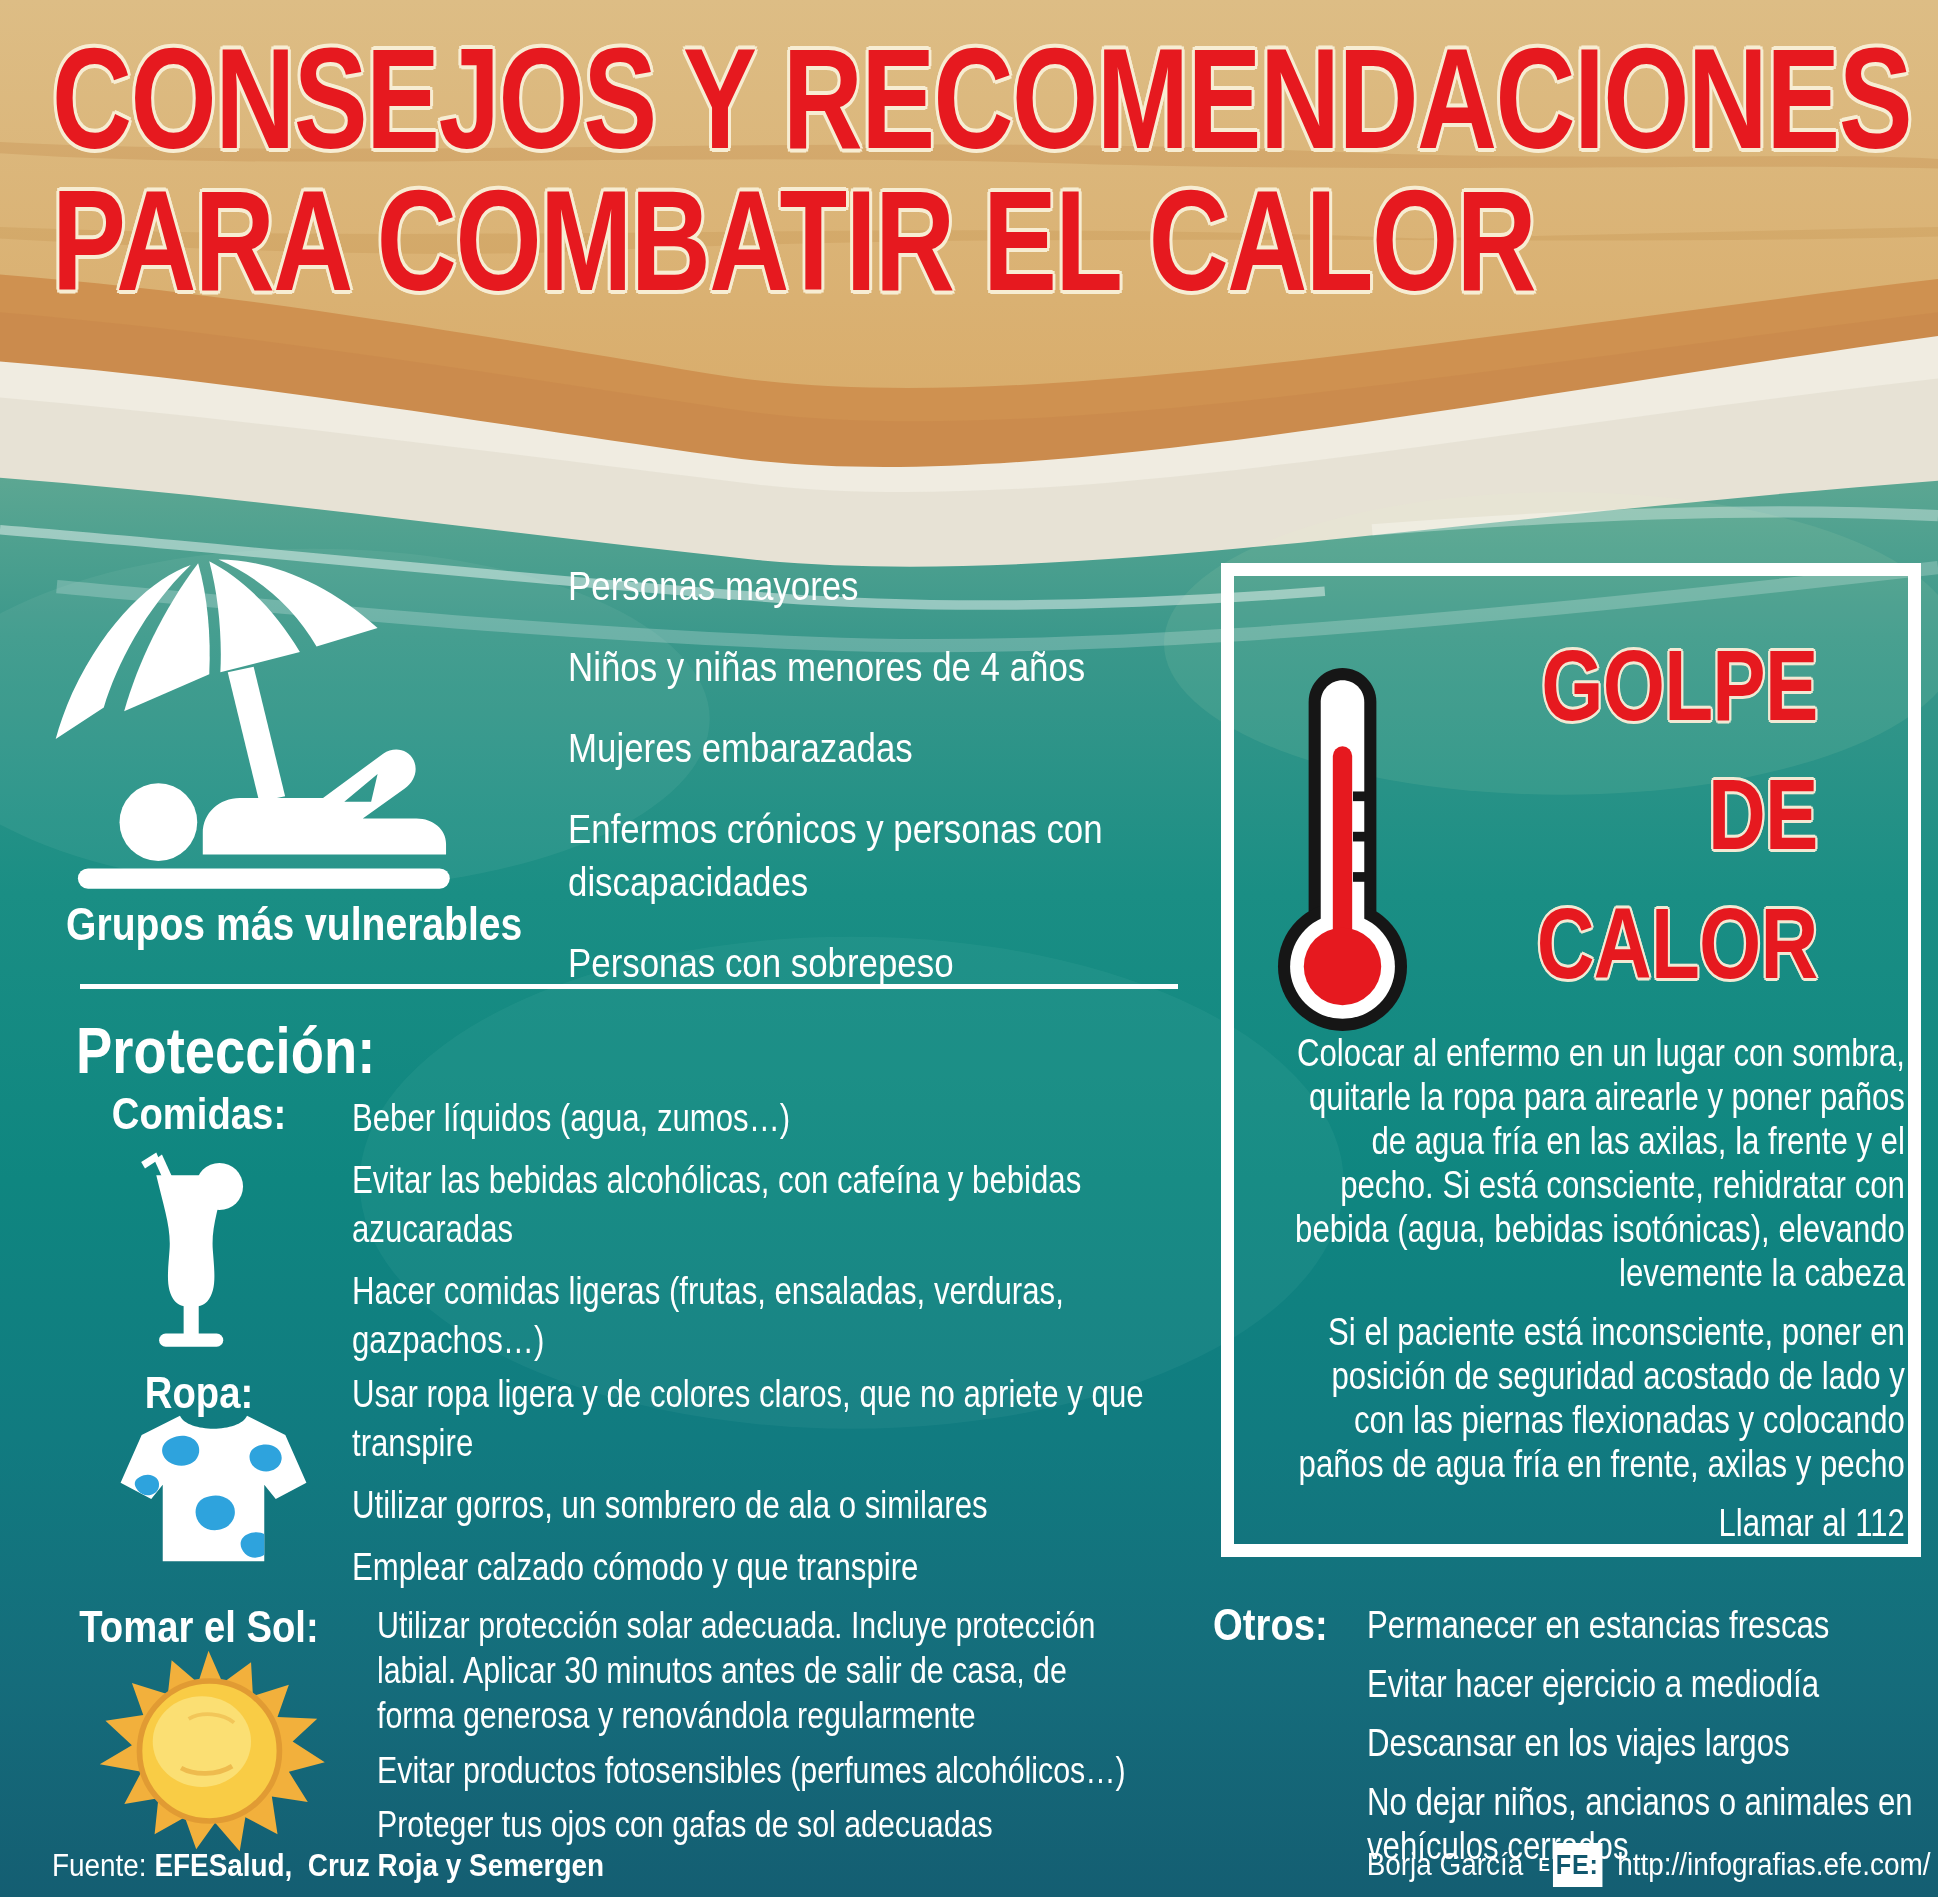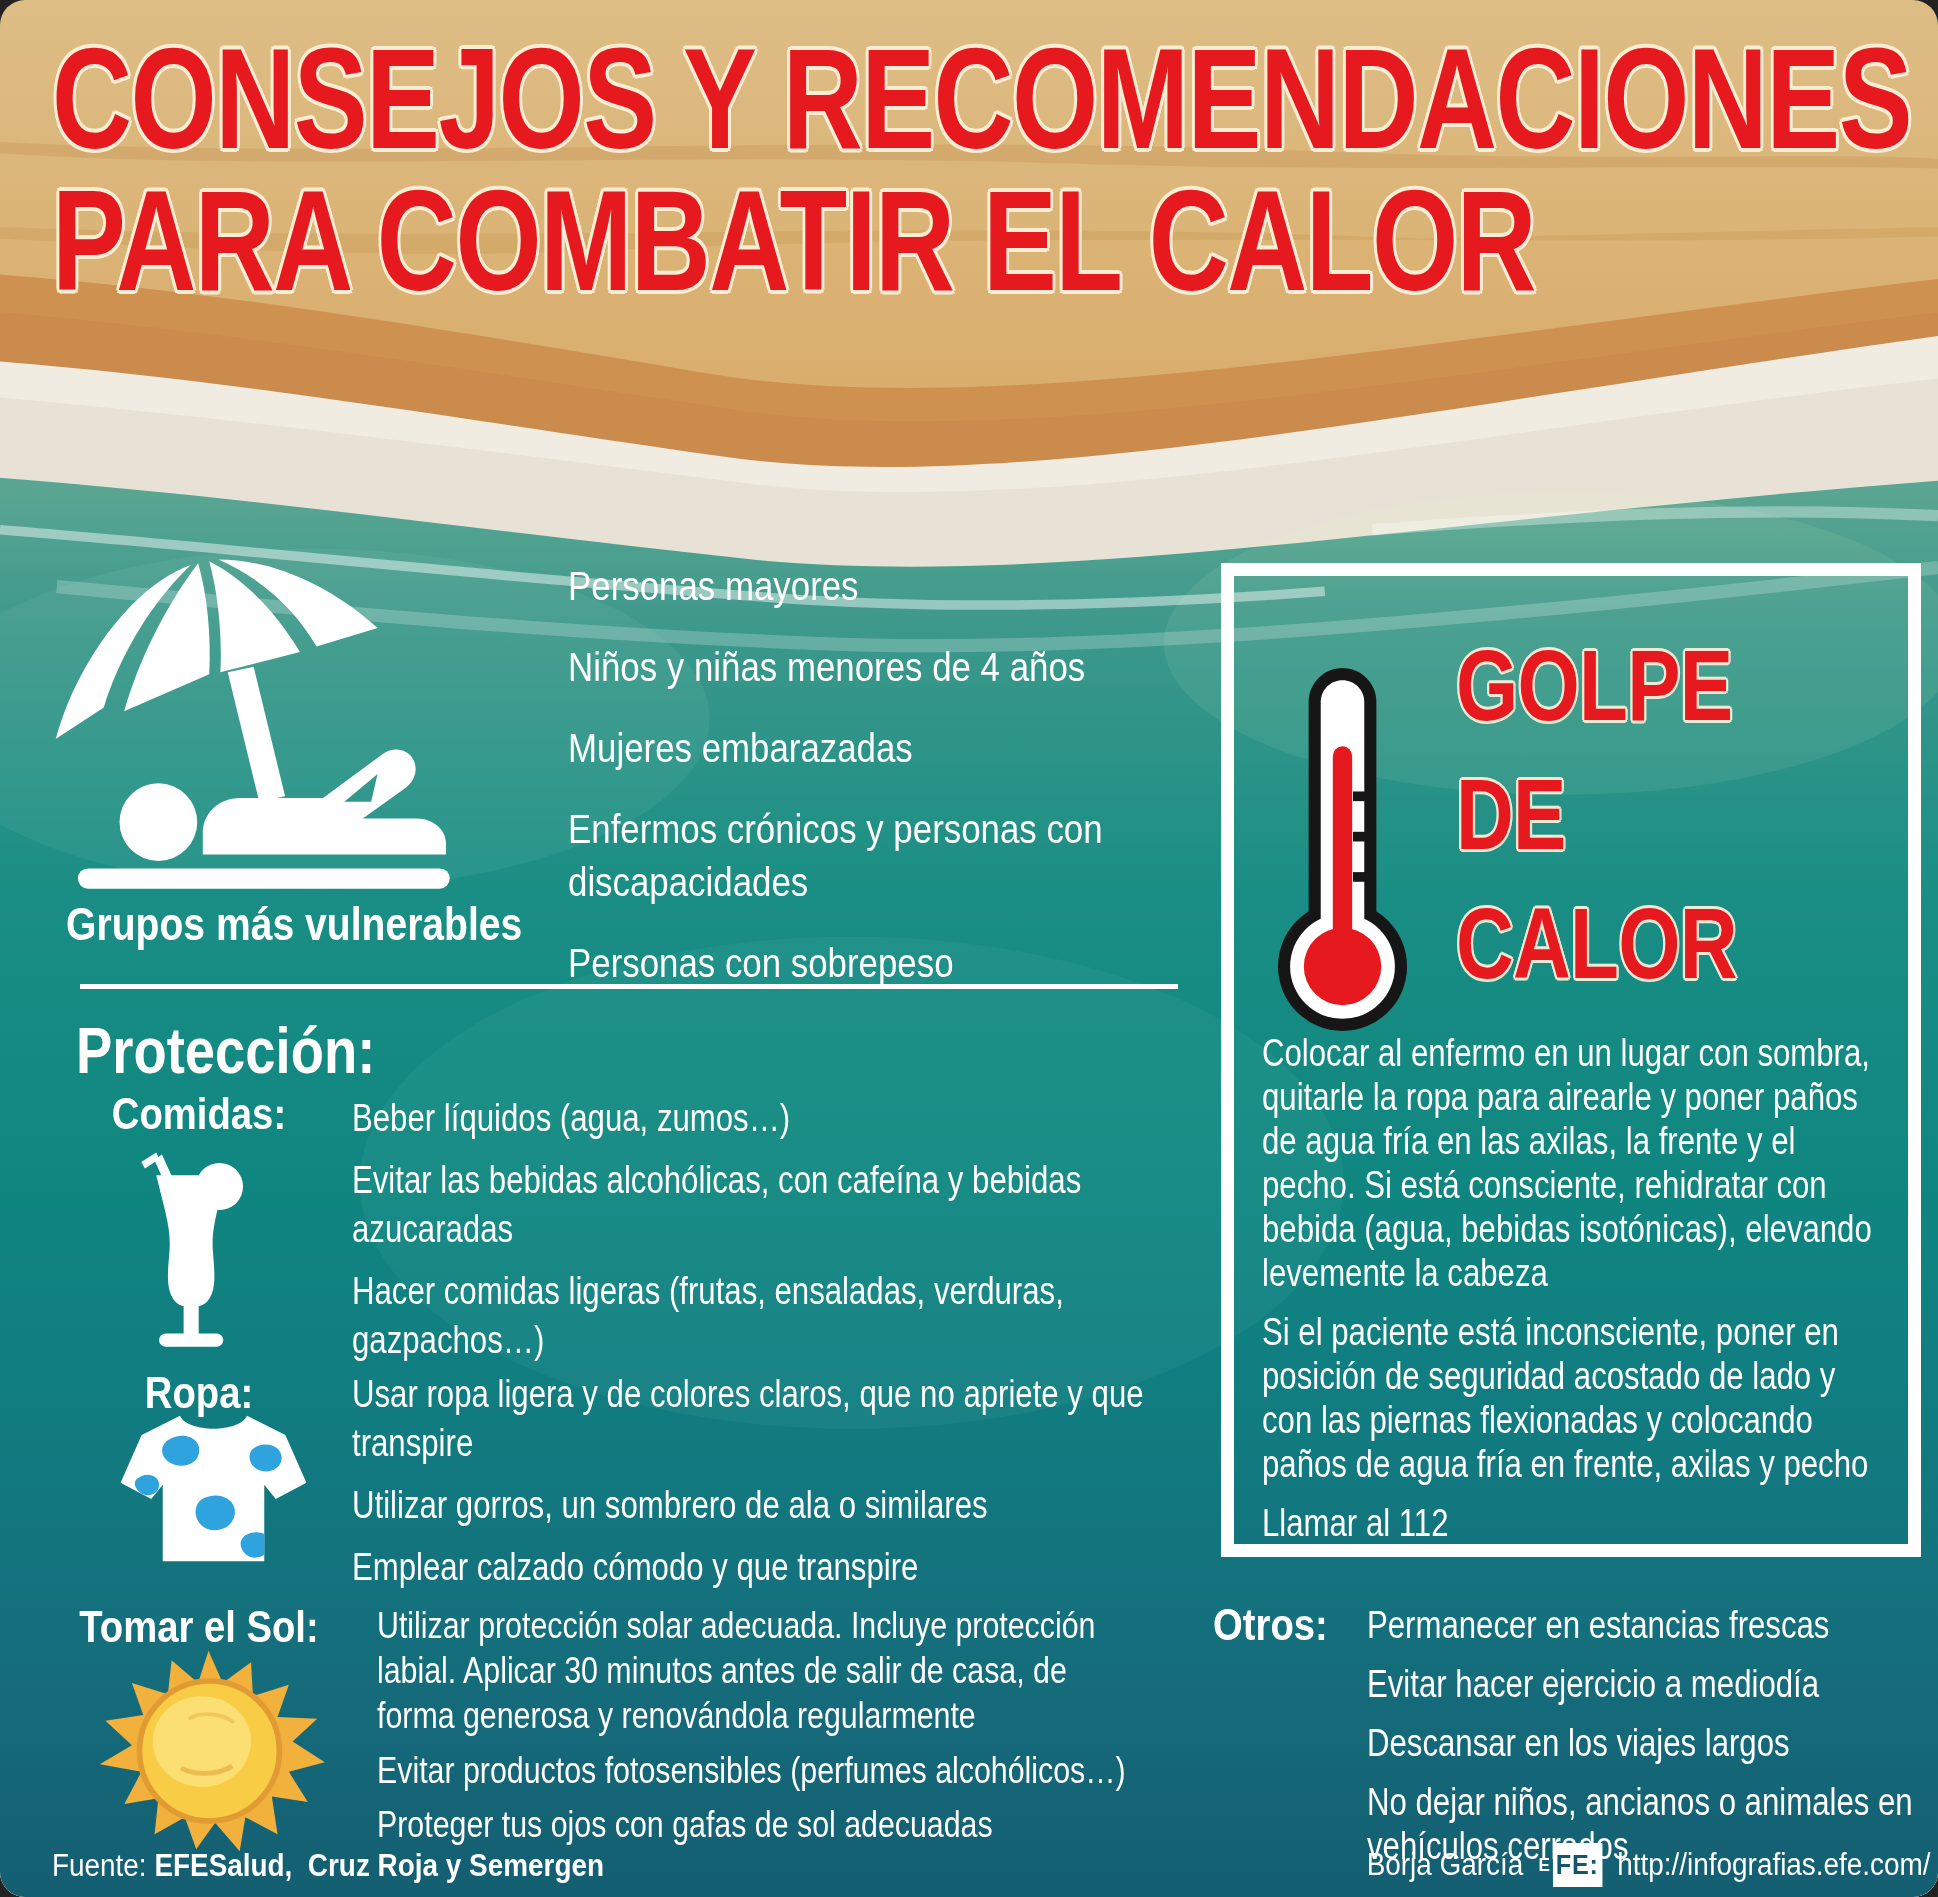"CONSEJOS Y RECOMENDACIONES" .canvas { border-radius: 25px -> none }
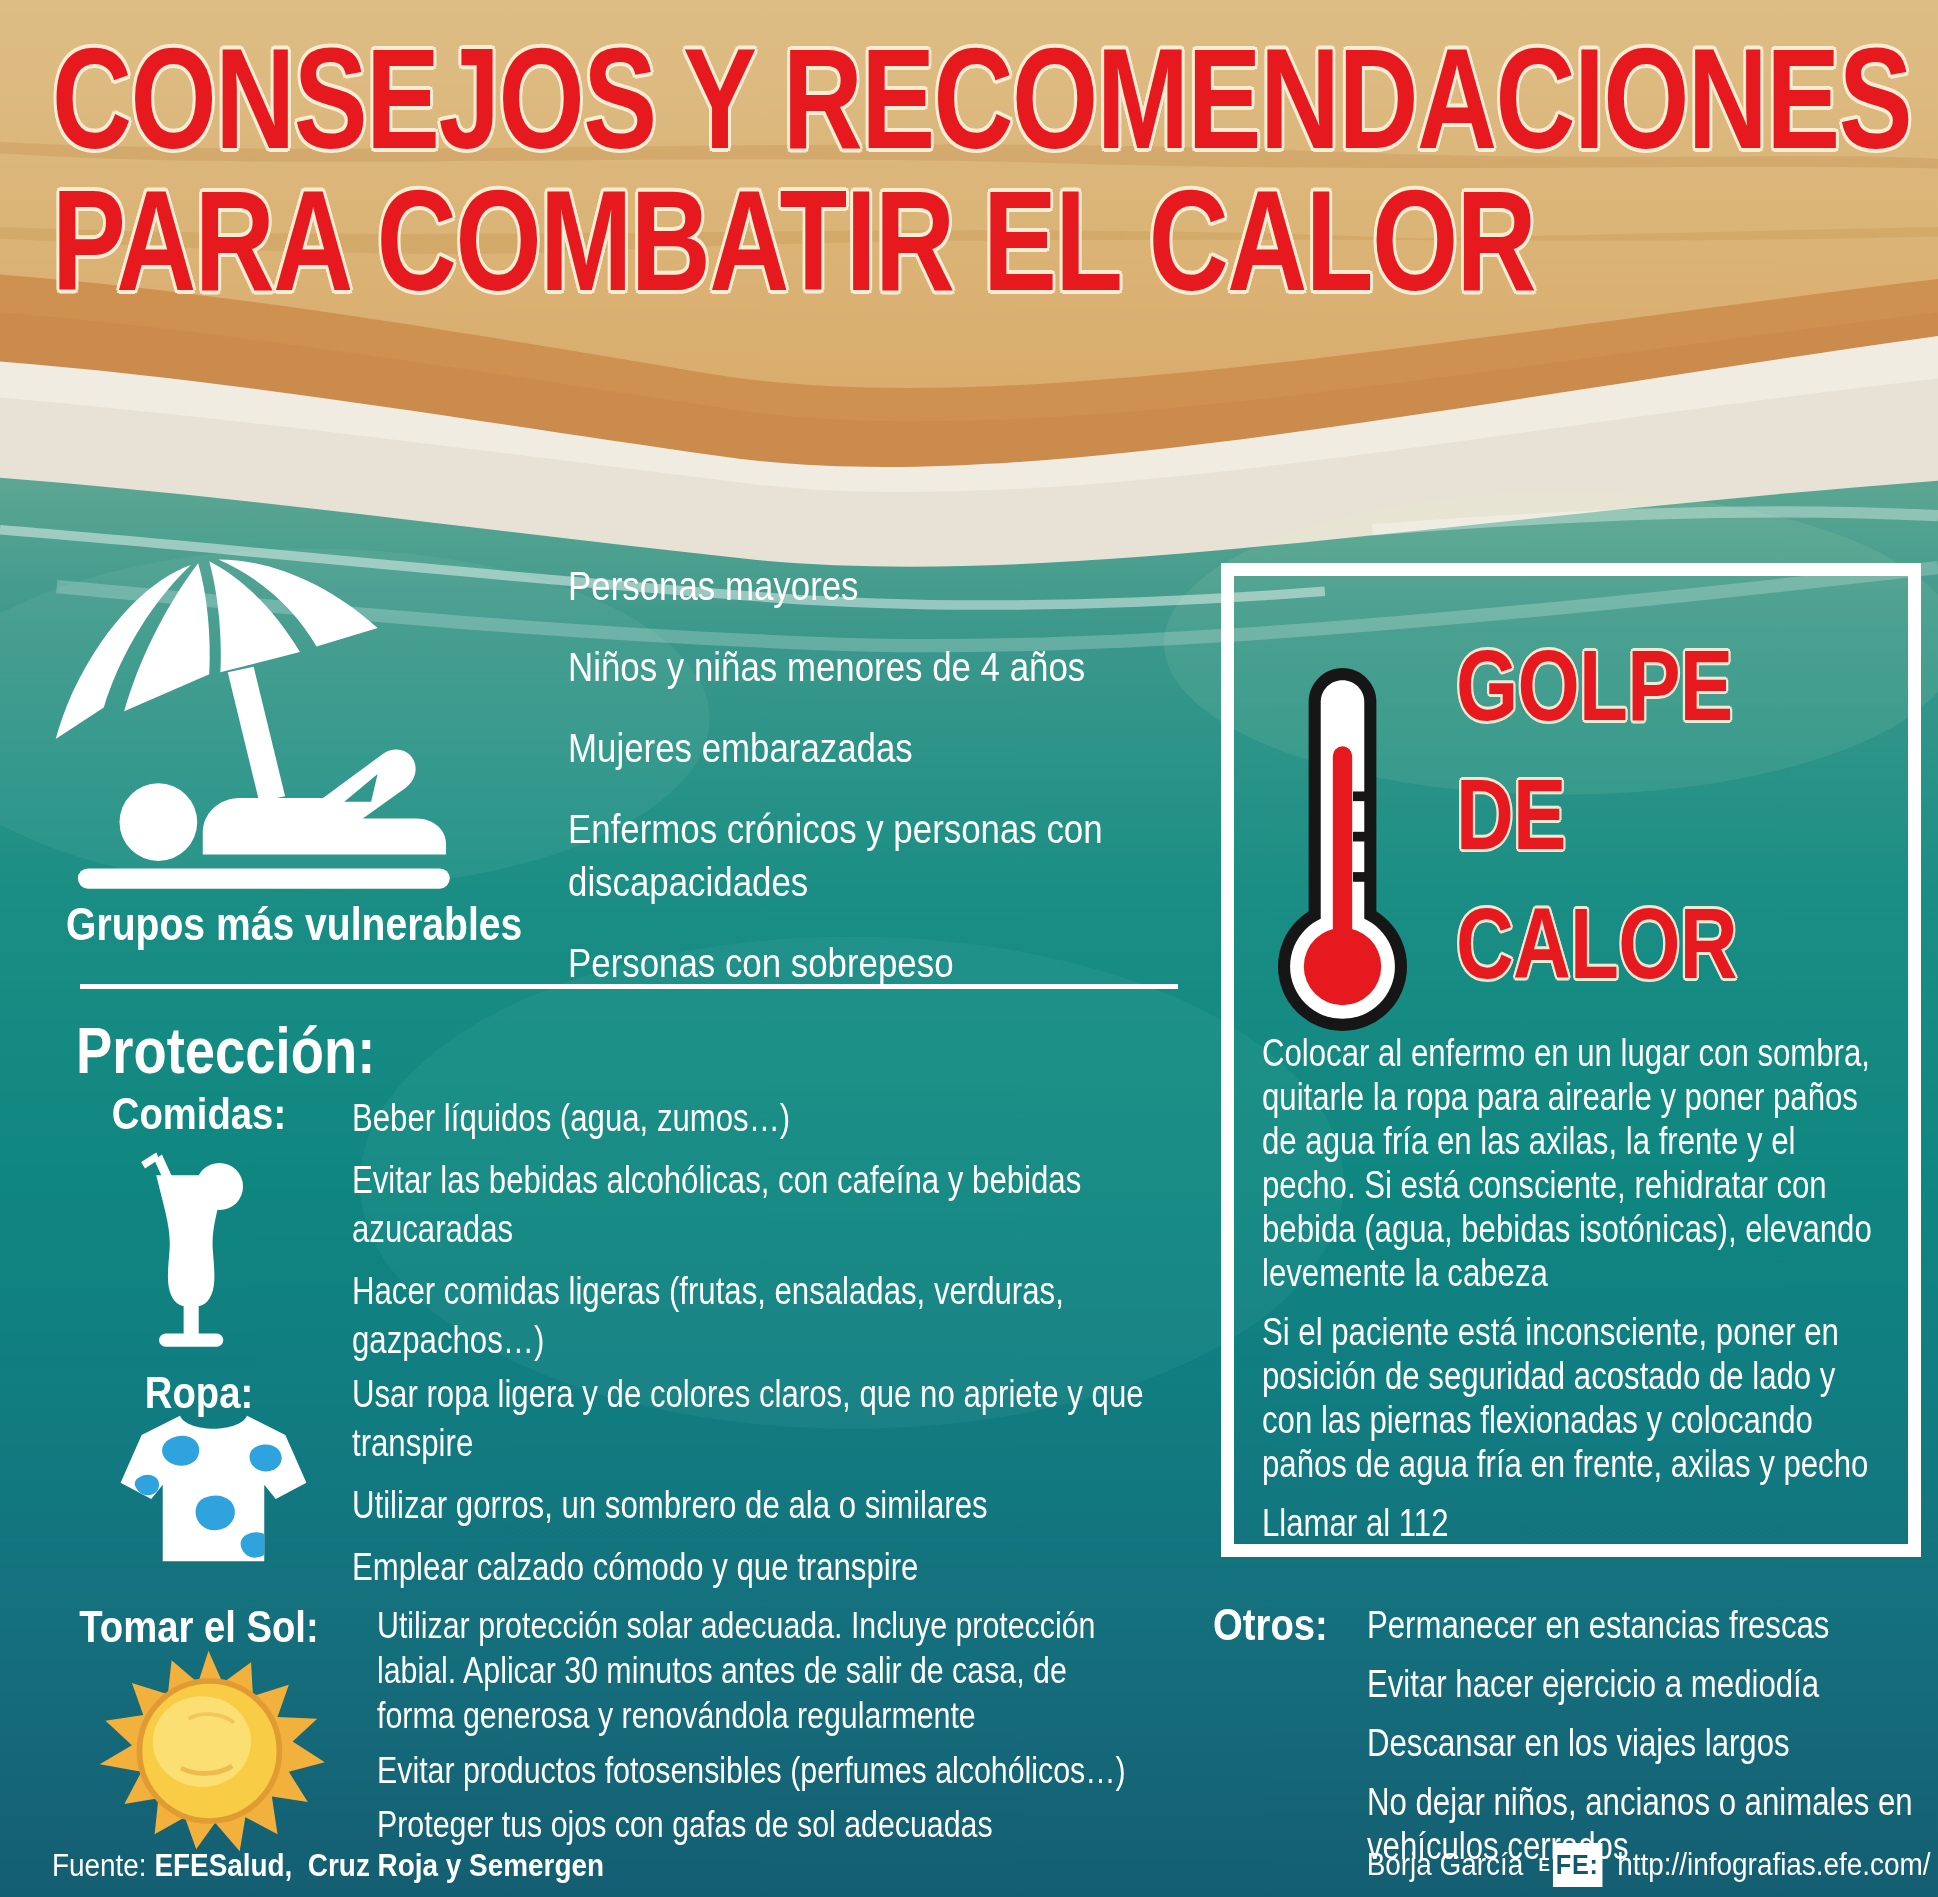"GOLPE DE" .golpe-box { text-align: none -> right }
